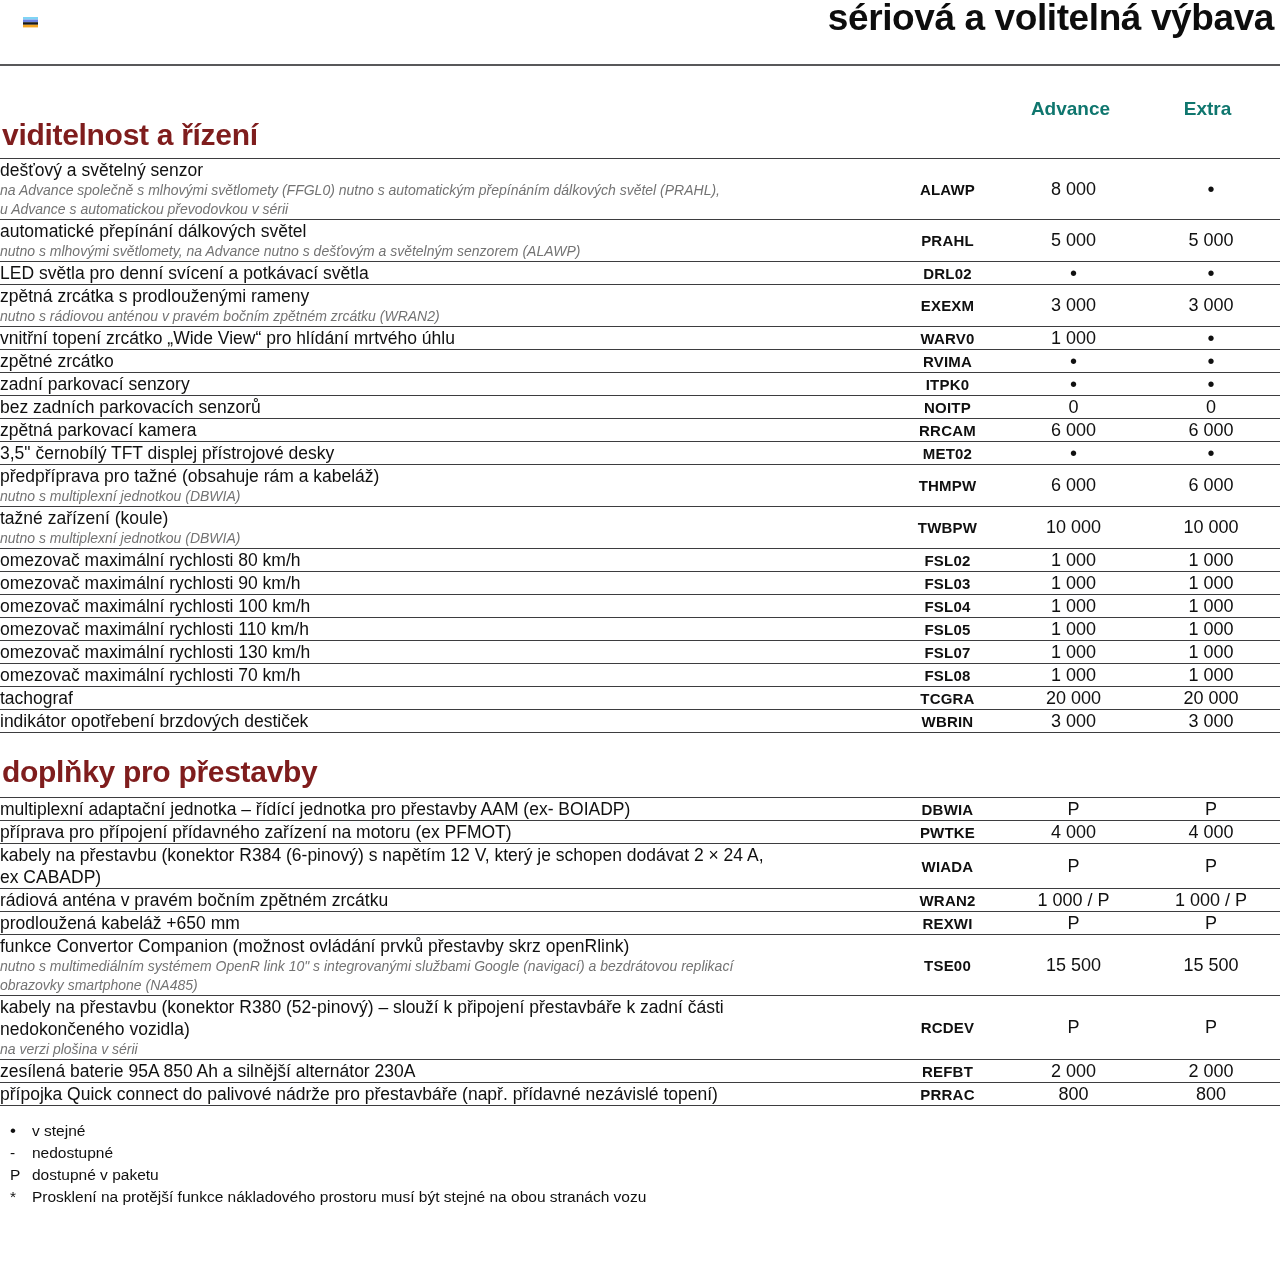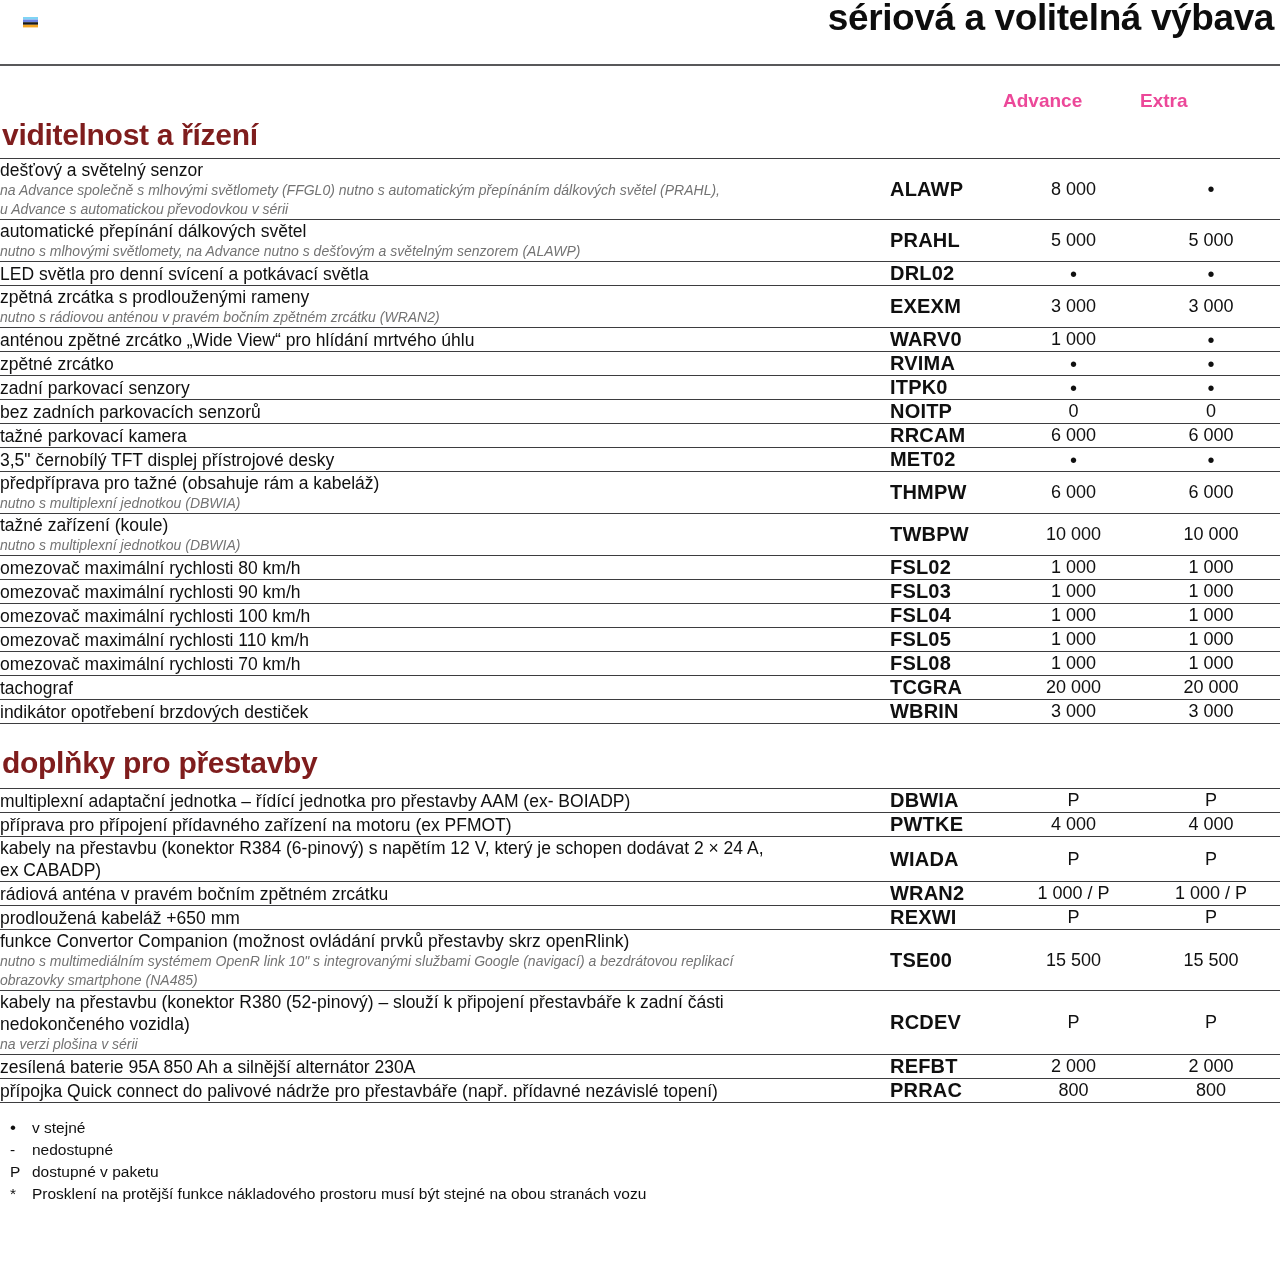"Advance" .colhead .ch { color: #ec4899 -> #0f766e; text-align: none -> center; top: 24px -> 32px }
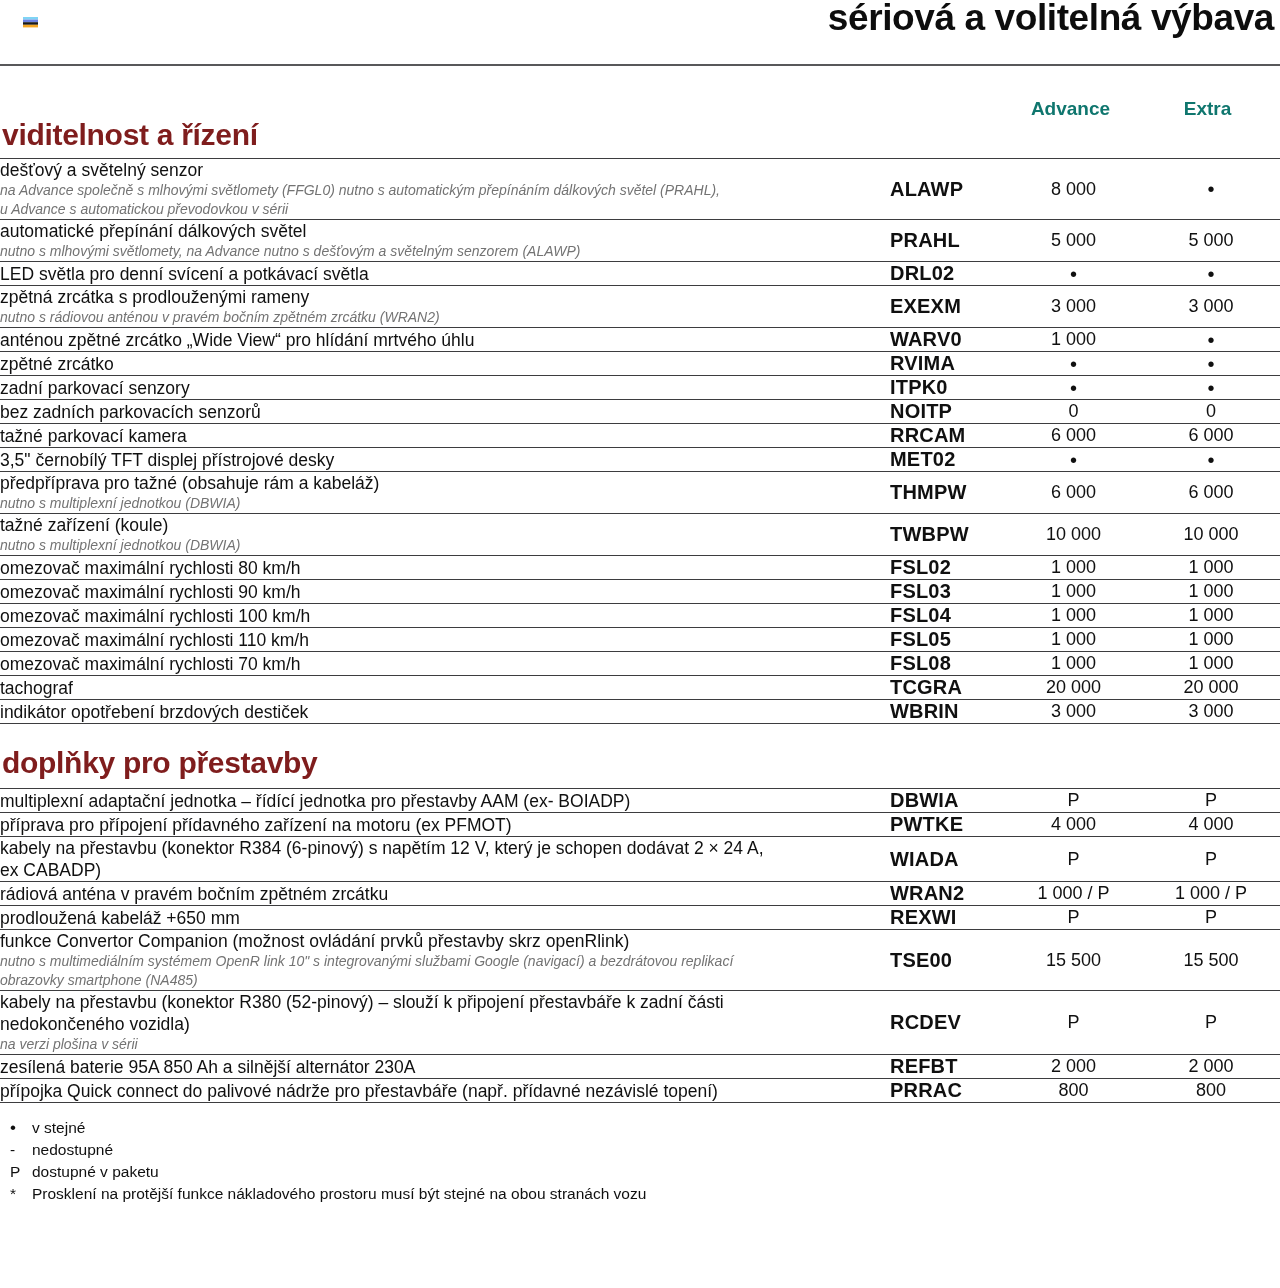"ALAWP" td.code { font-size: 20px -> 15px; text-align: none -> center }
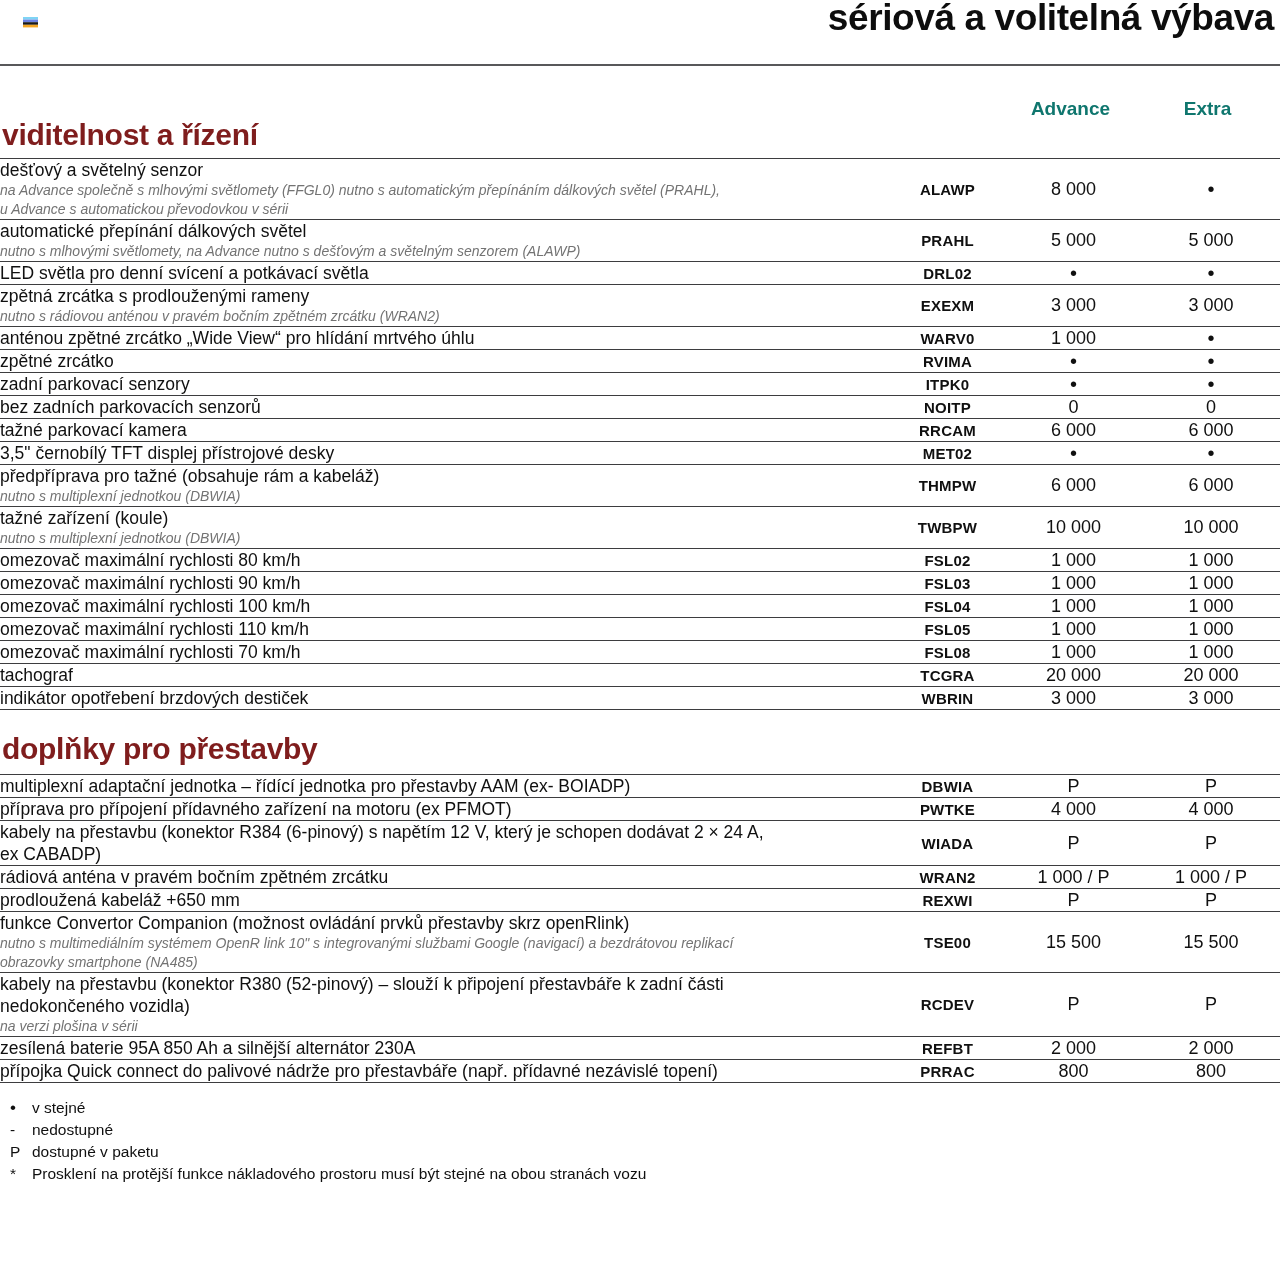"anténou zpětné zrcátko „Wide View“" span { text: anténou zpětné -> vnitřní topení }
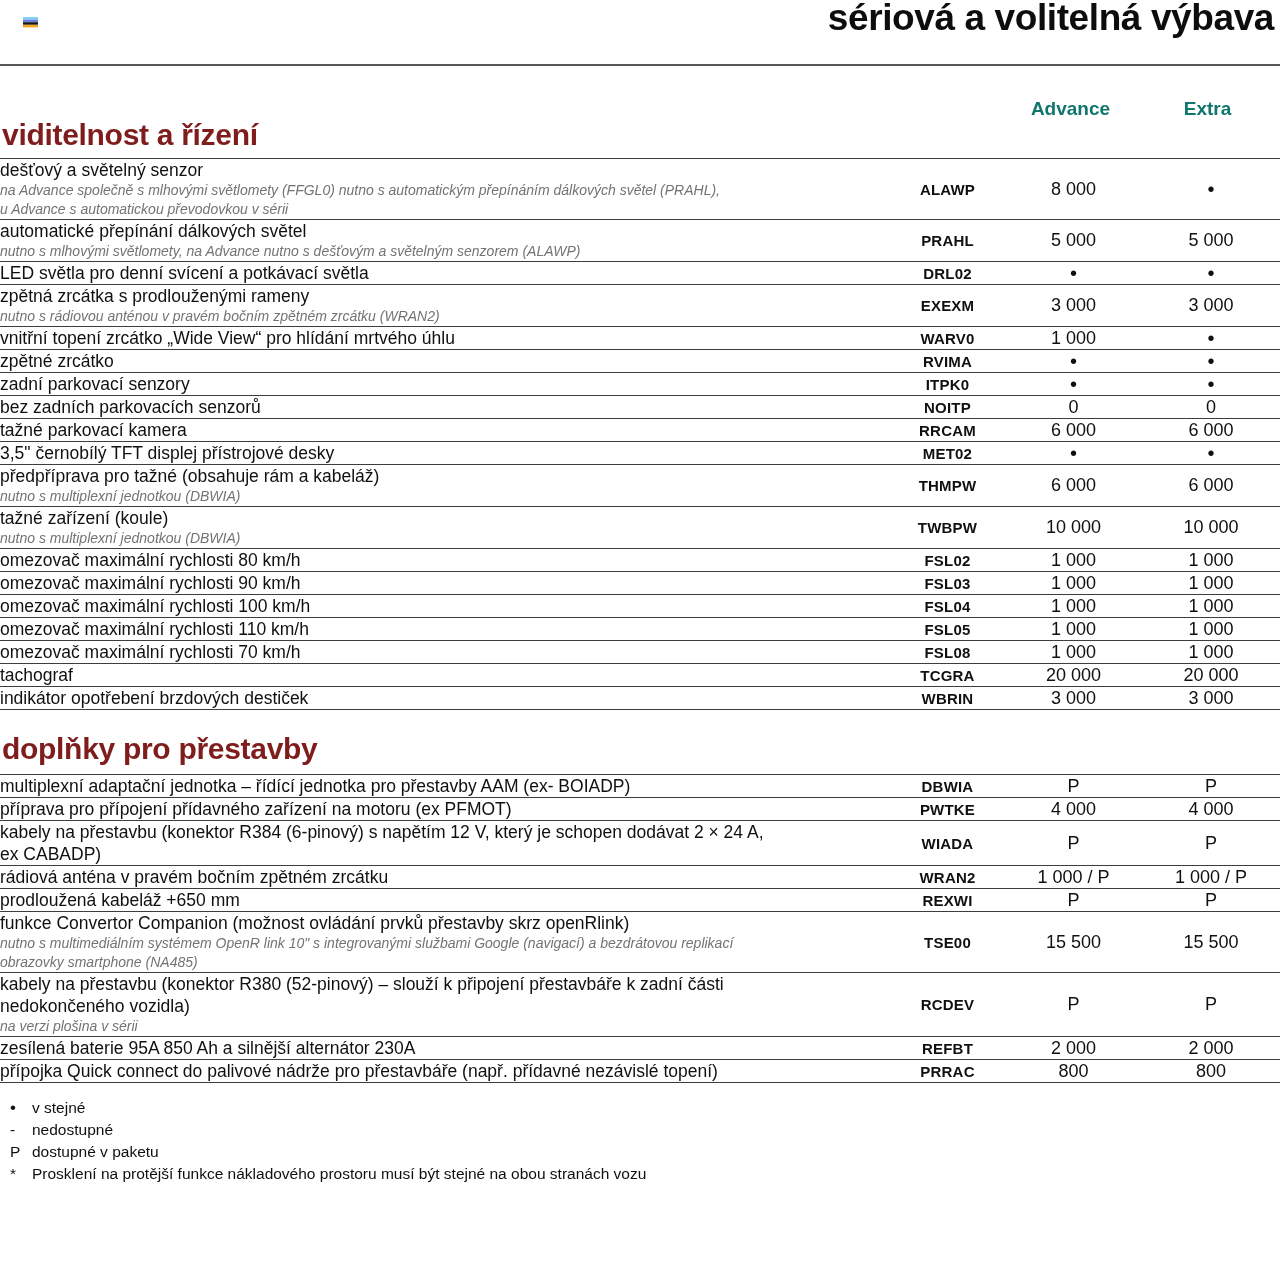"tažné parkovací kamera" span { text: tažné -> zpětná }
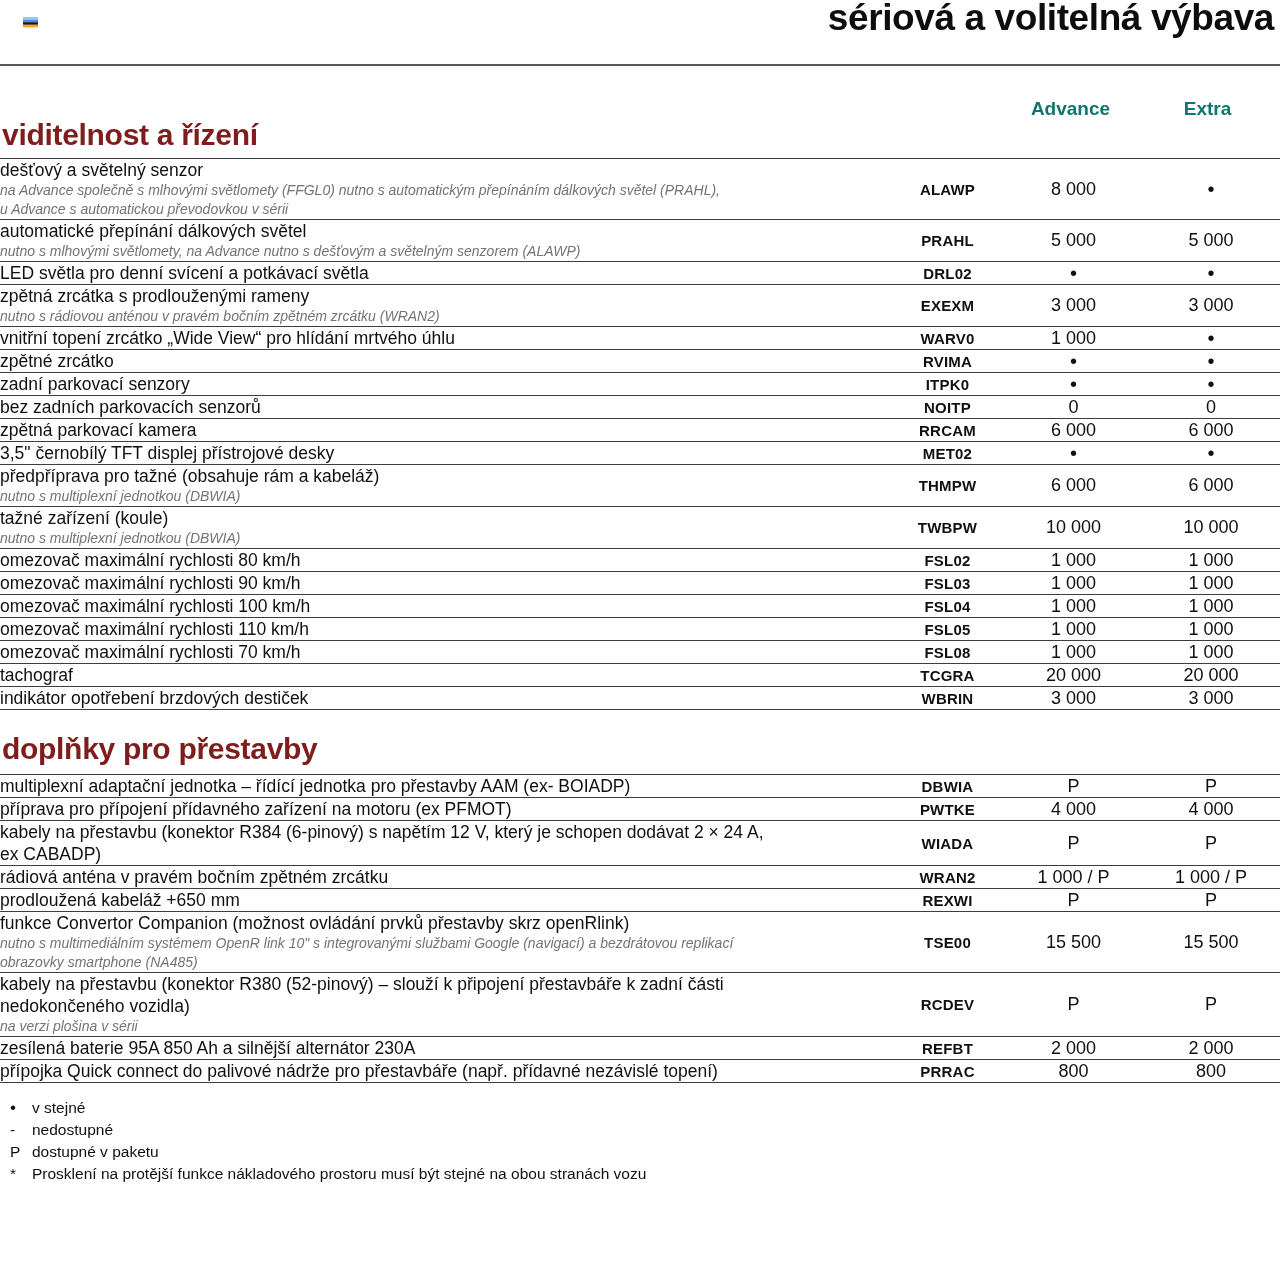"omezovač maximální rychlosti 130 km/h" tr { html: none -> <tr> <td><span>omezovač maximální rychlosti 130 km/h</span></td> <td>FSL07</td> <td>1 000</td> <td>1 000</td> </tr> }
